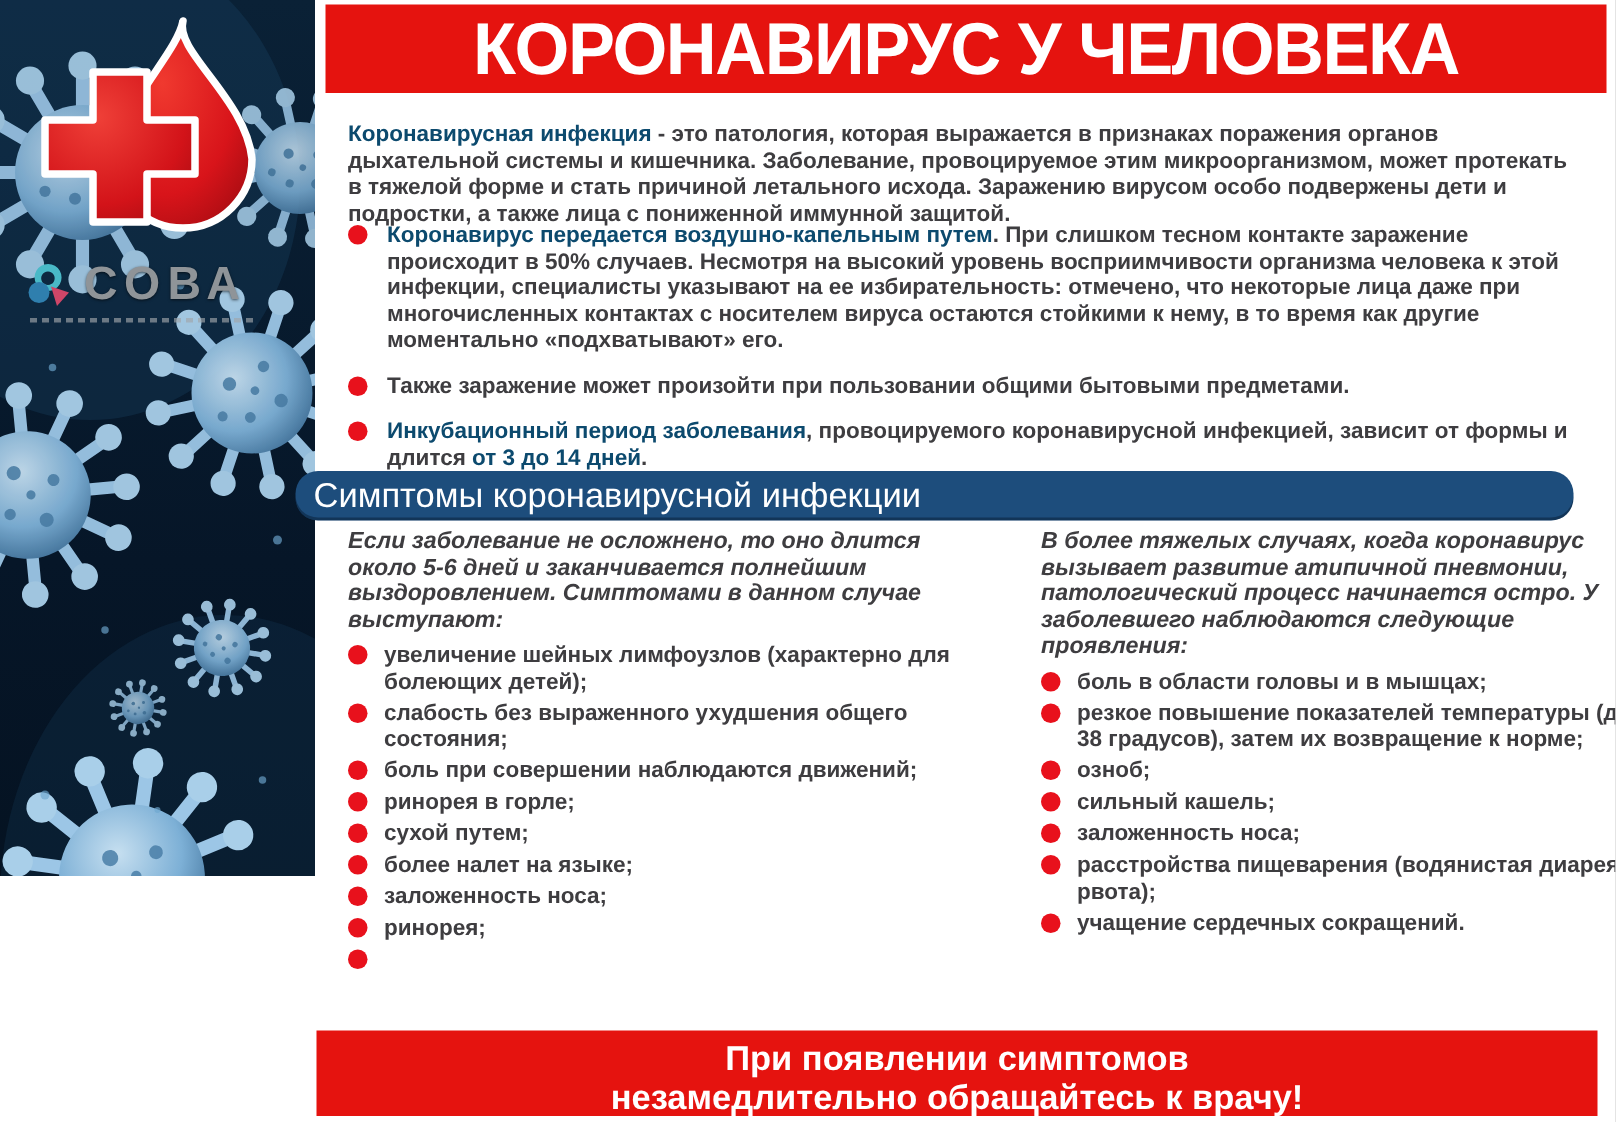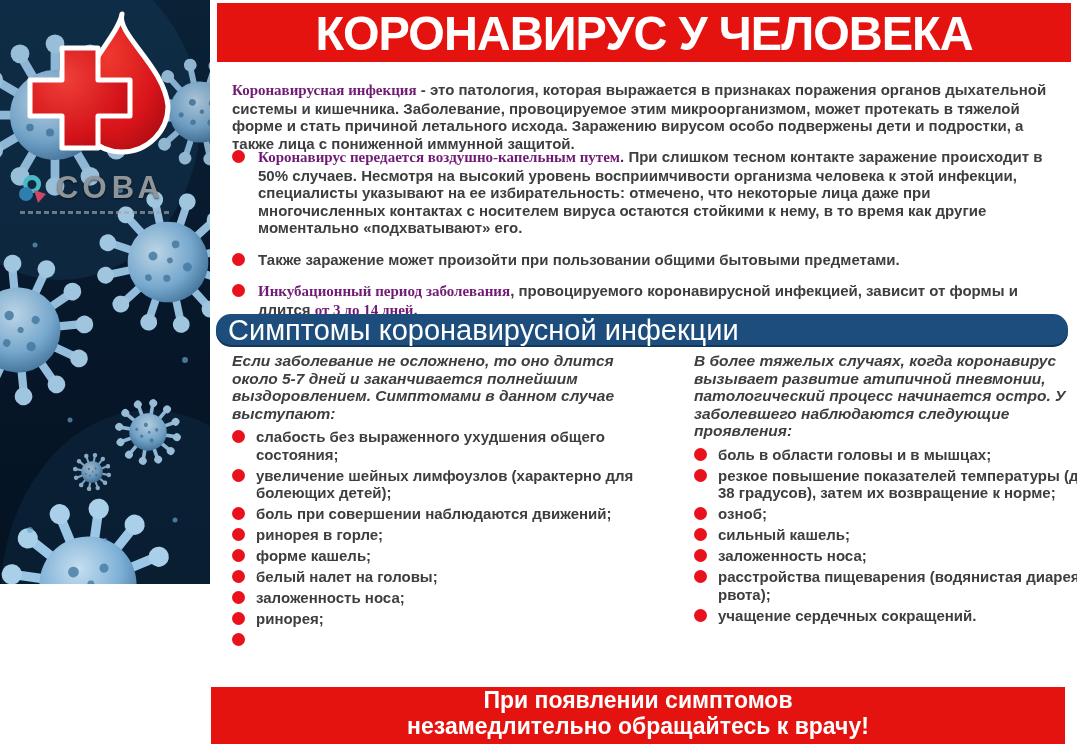"Коронавирусная инфекция" .accent { color: #701a75 -> #0c4a6e; font-family: Liberation Serif, serif -> none }
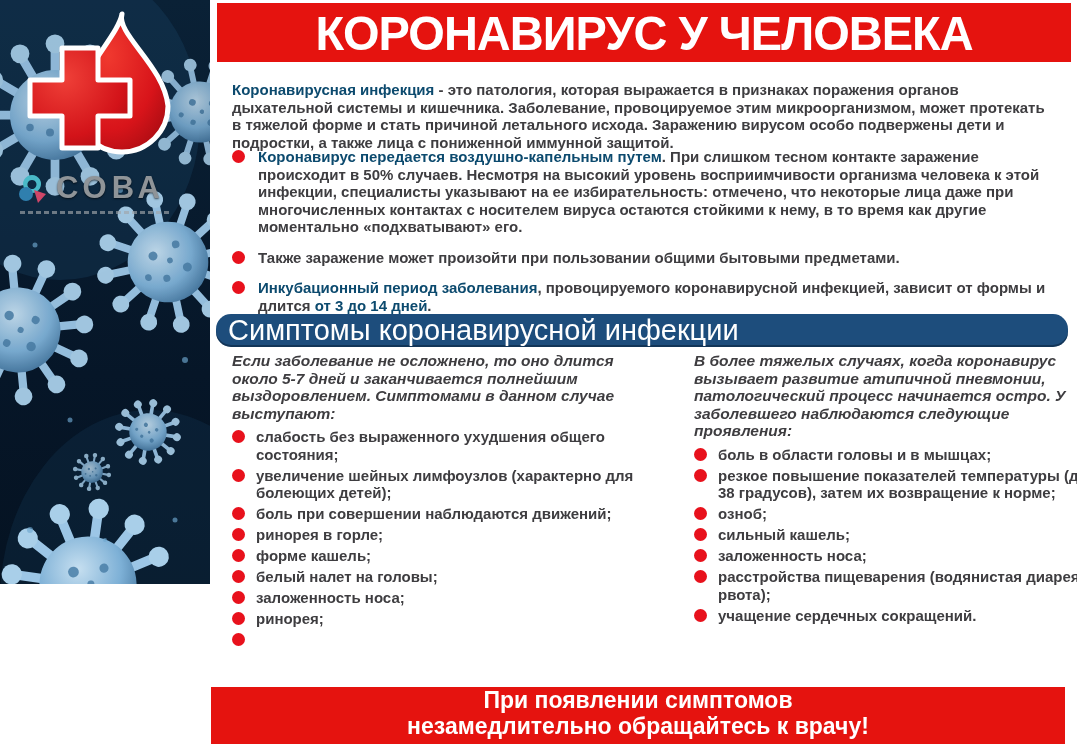"Симптомы коронавирусной инфекции" .section-banner { font-size: 29px -> 23px; left: 216px -> 197px }
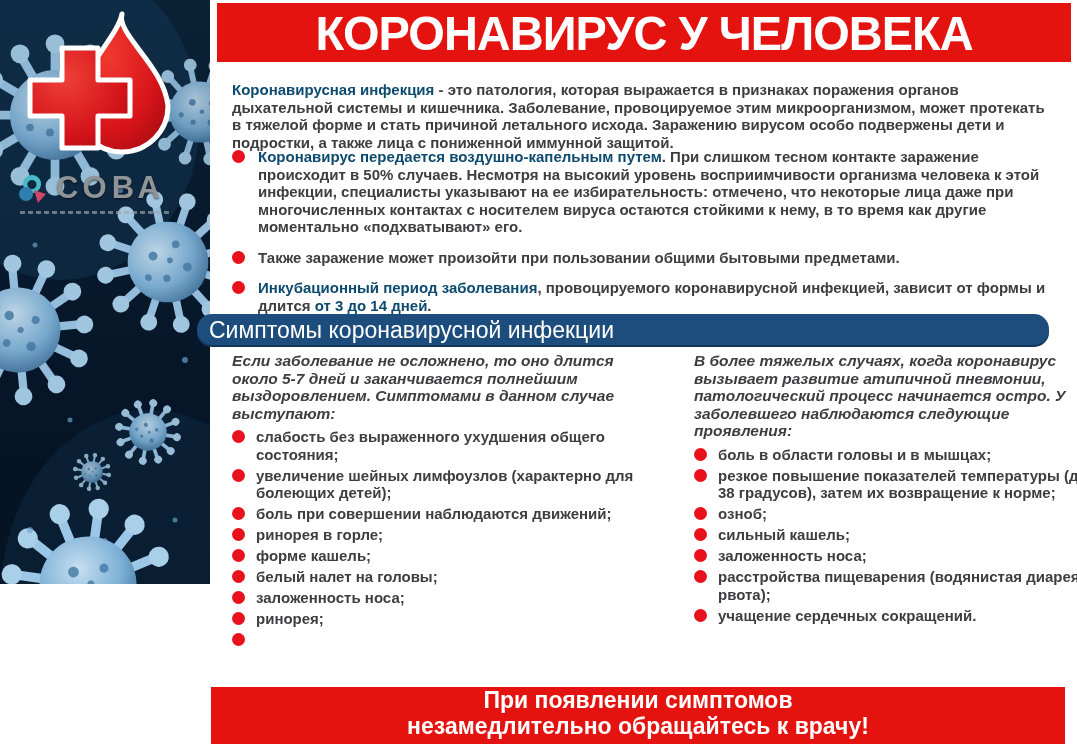"Если заболевание не осложнено, то" p.col-intro { text: 5-7 -> 5-6 }
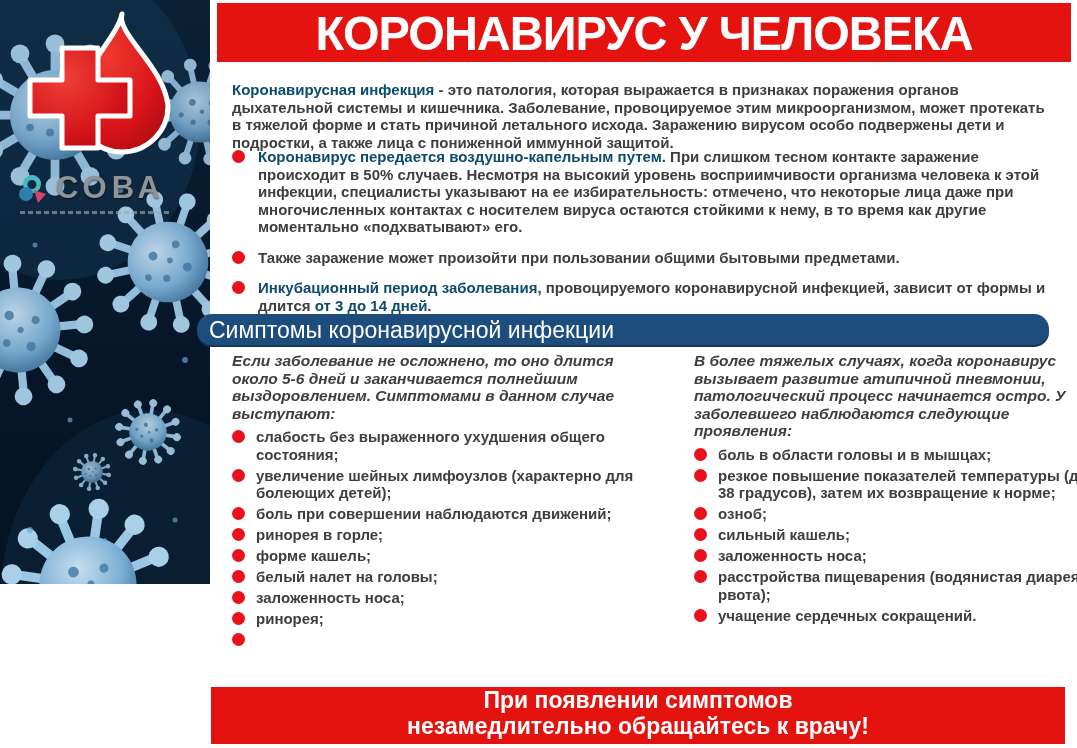"слабость без выраженного ухудшения" li { order: before "увеличение шейных лимфоузлов (характерно" -> after "увеличение шейных лимфоузлов (характерно" }
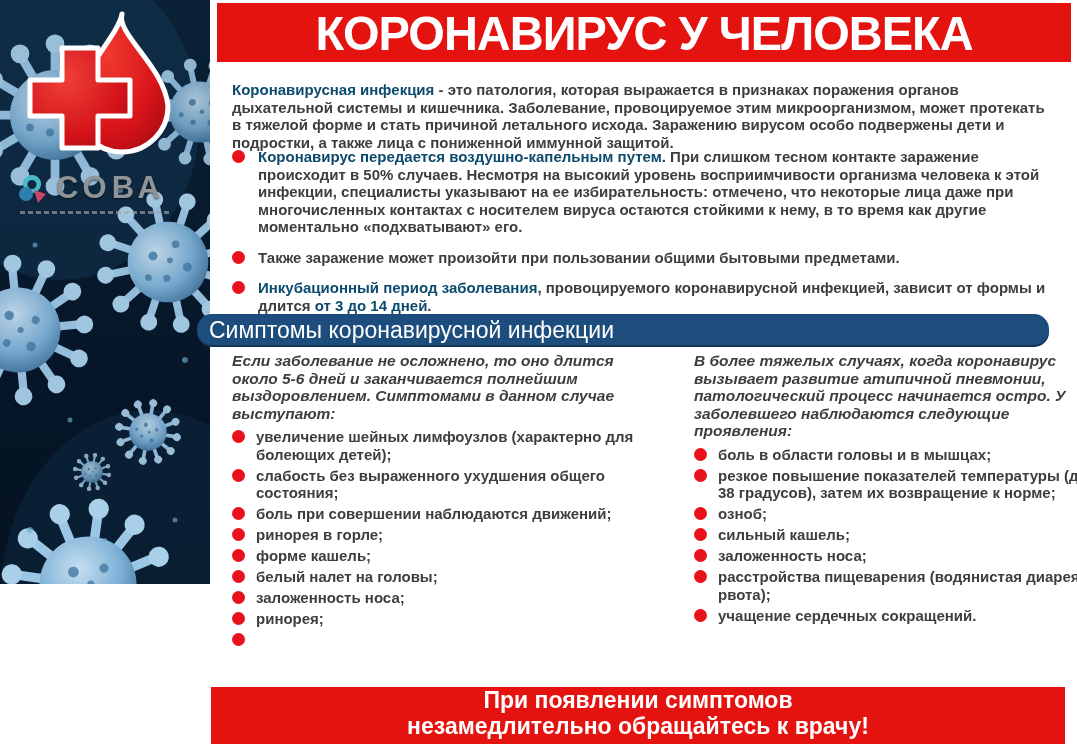"форме кашель;" span { text: форме кашель -> сухой путем }
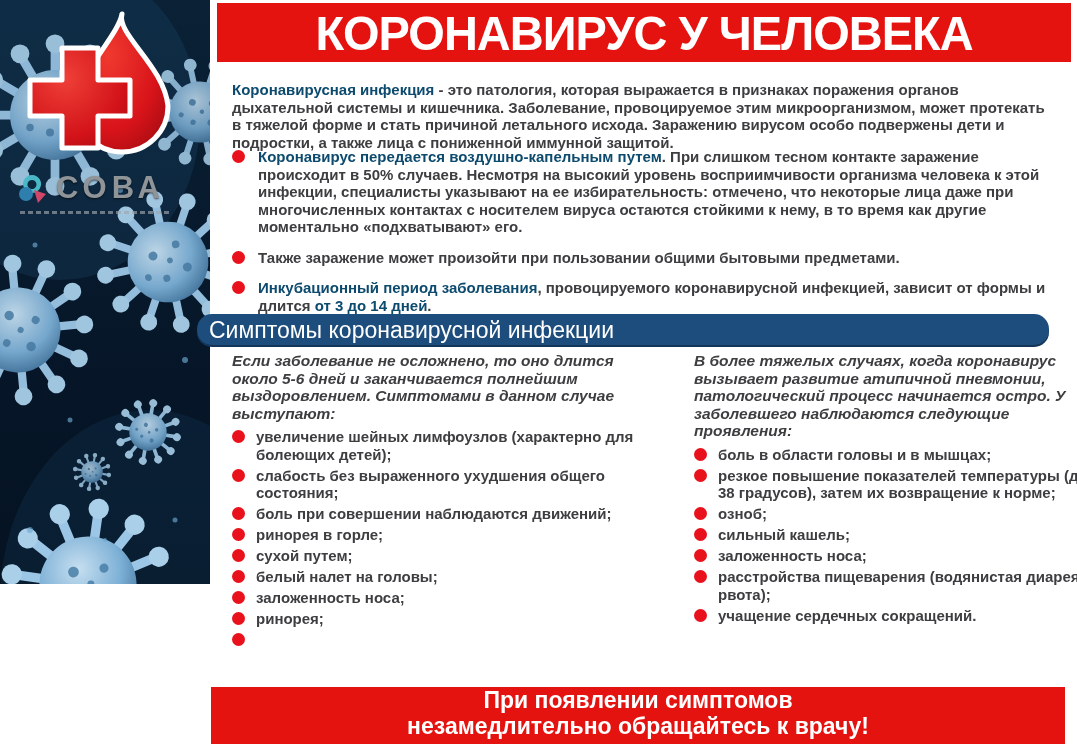"белый налет на головы;" span { text: белый налет на головы -> более налет на языке }
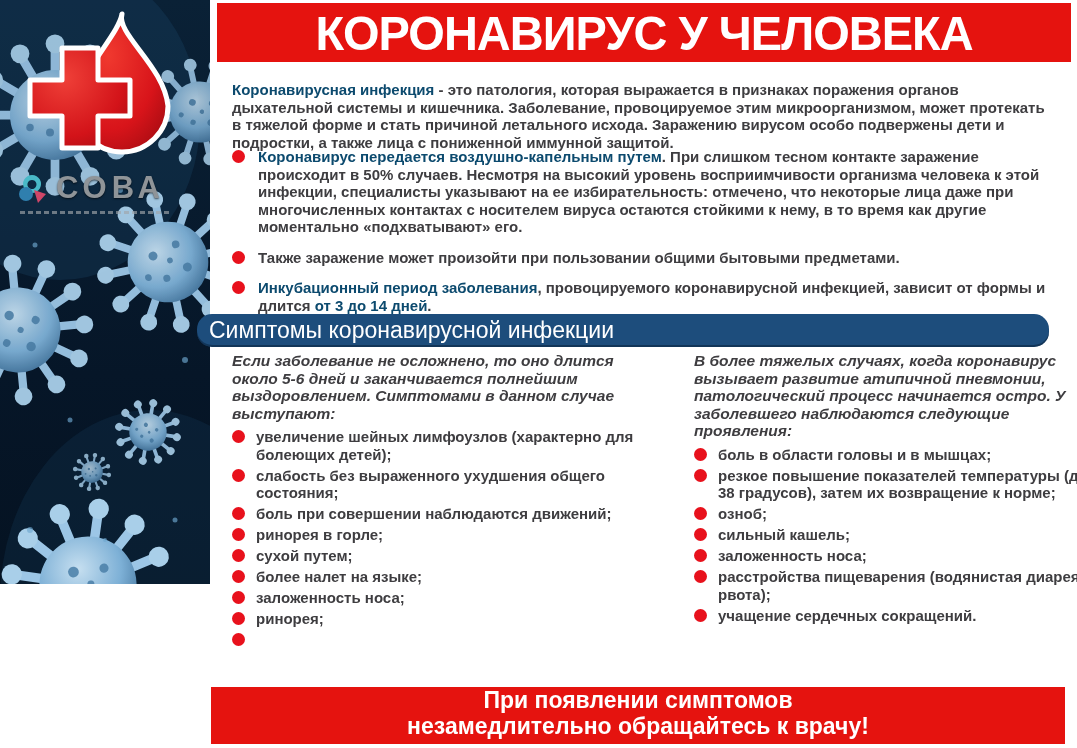"При появлении симптомов" .footer-banner { justify-content: flex-start -> flex-end }
